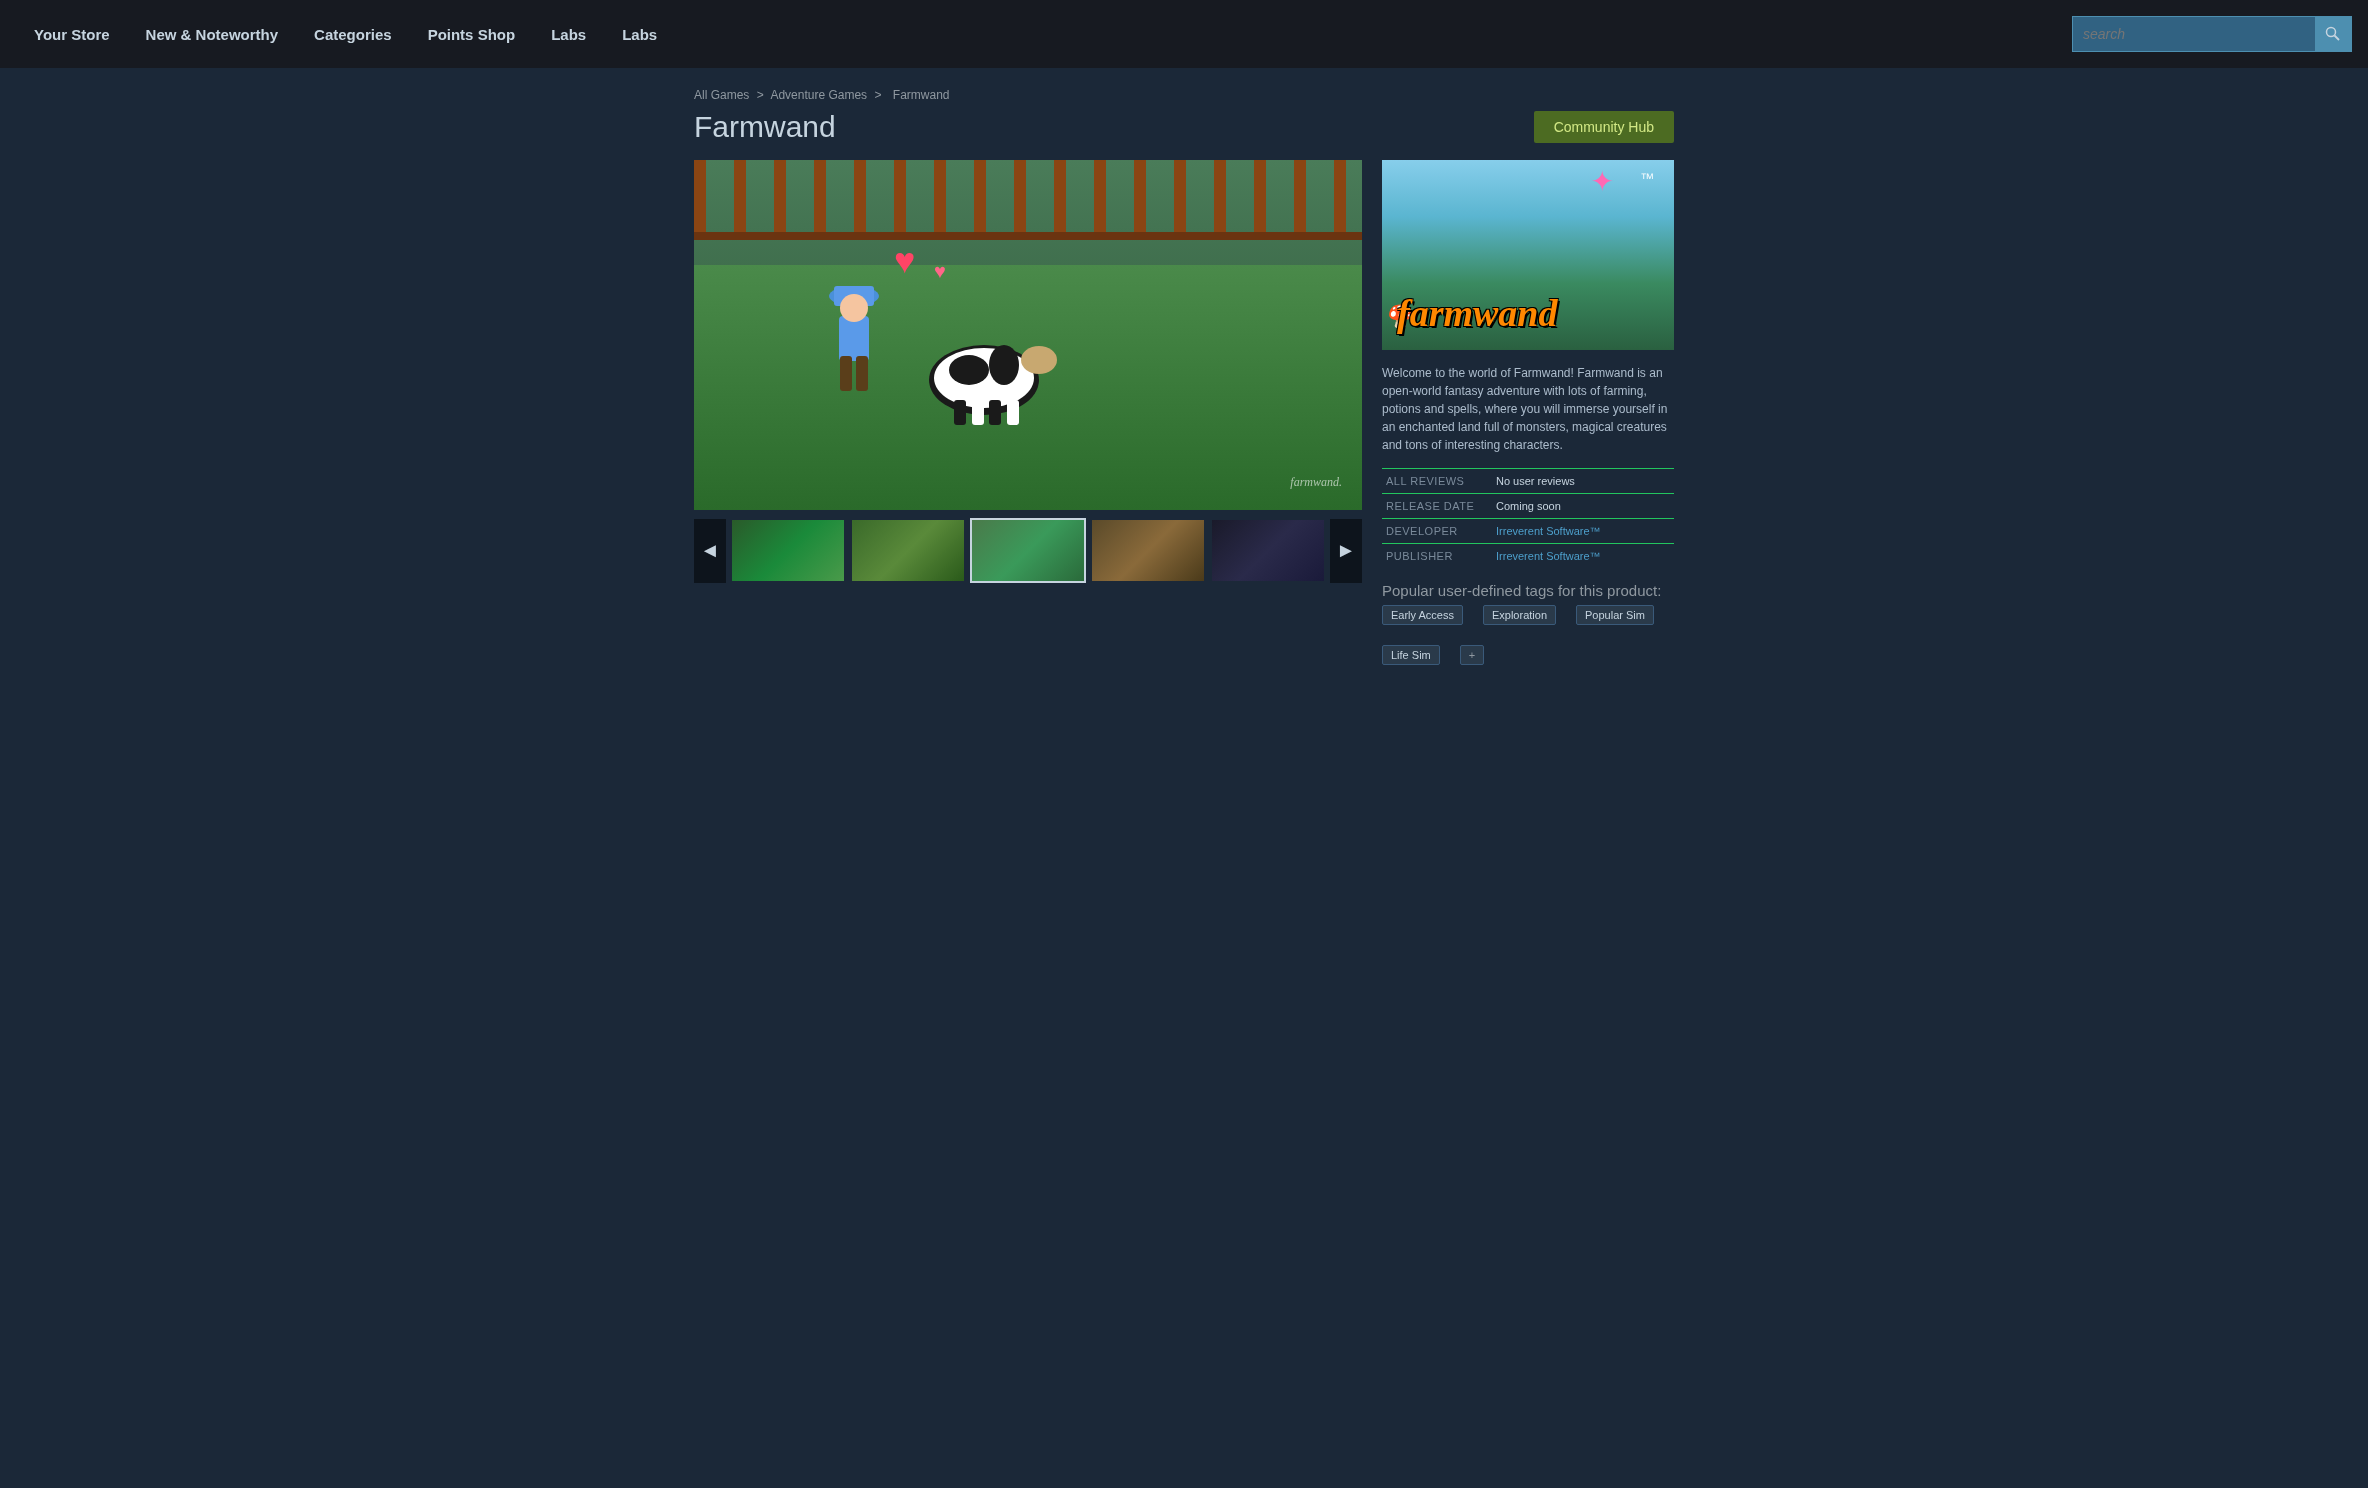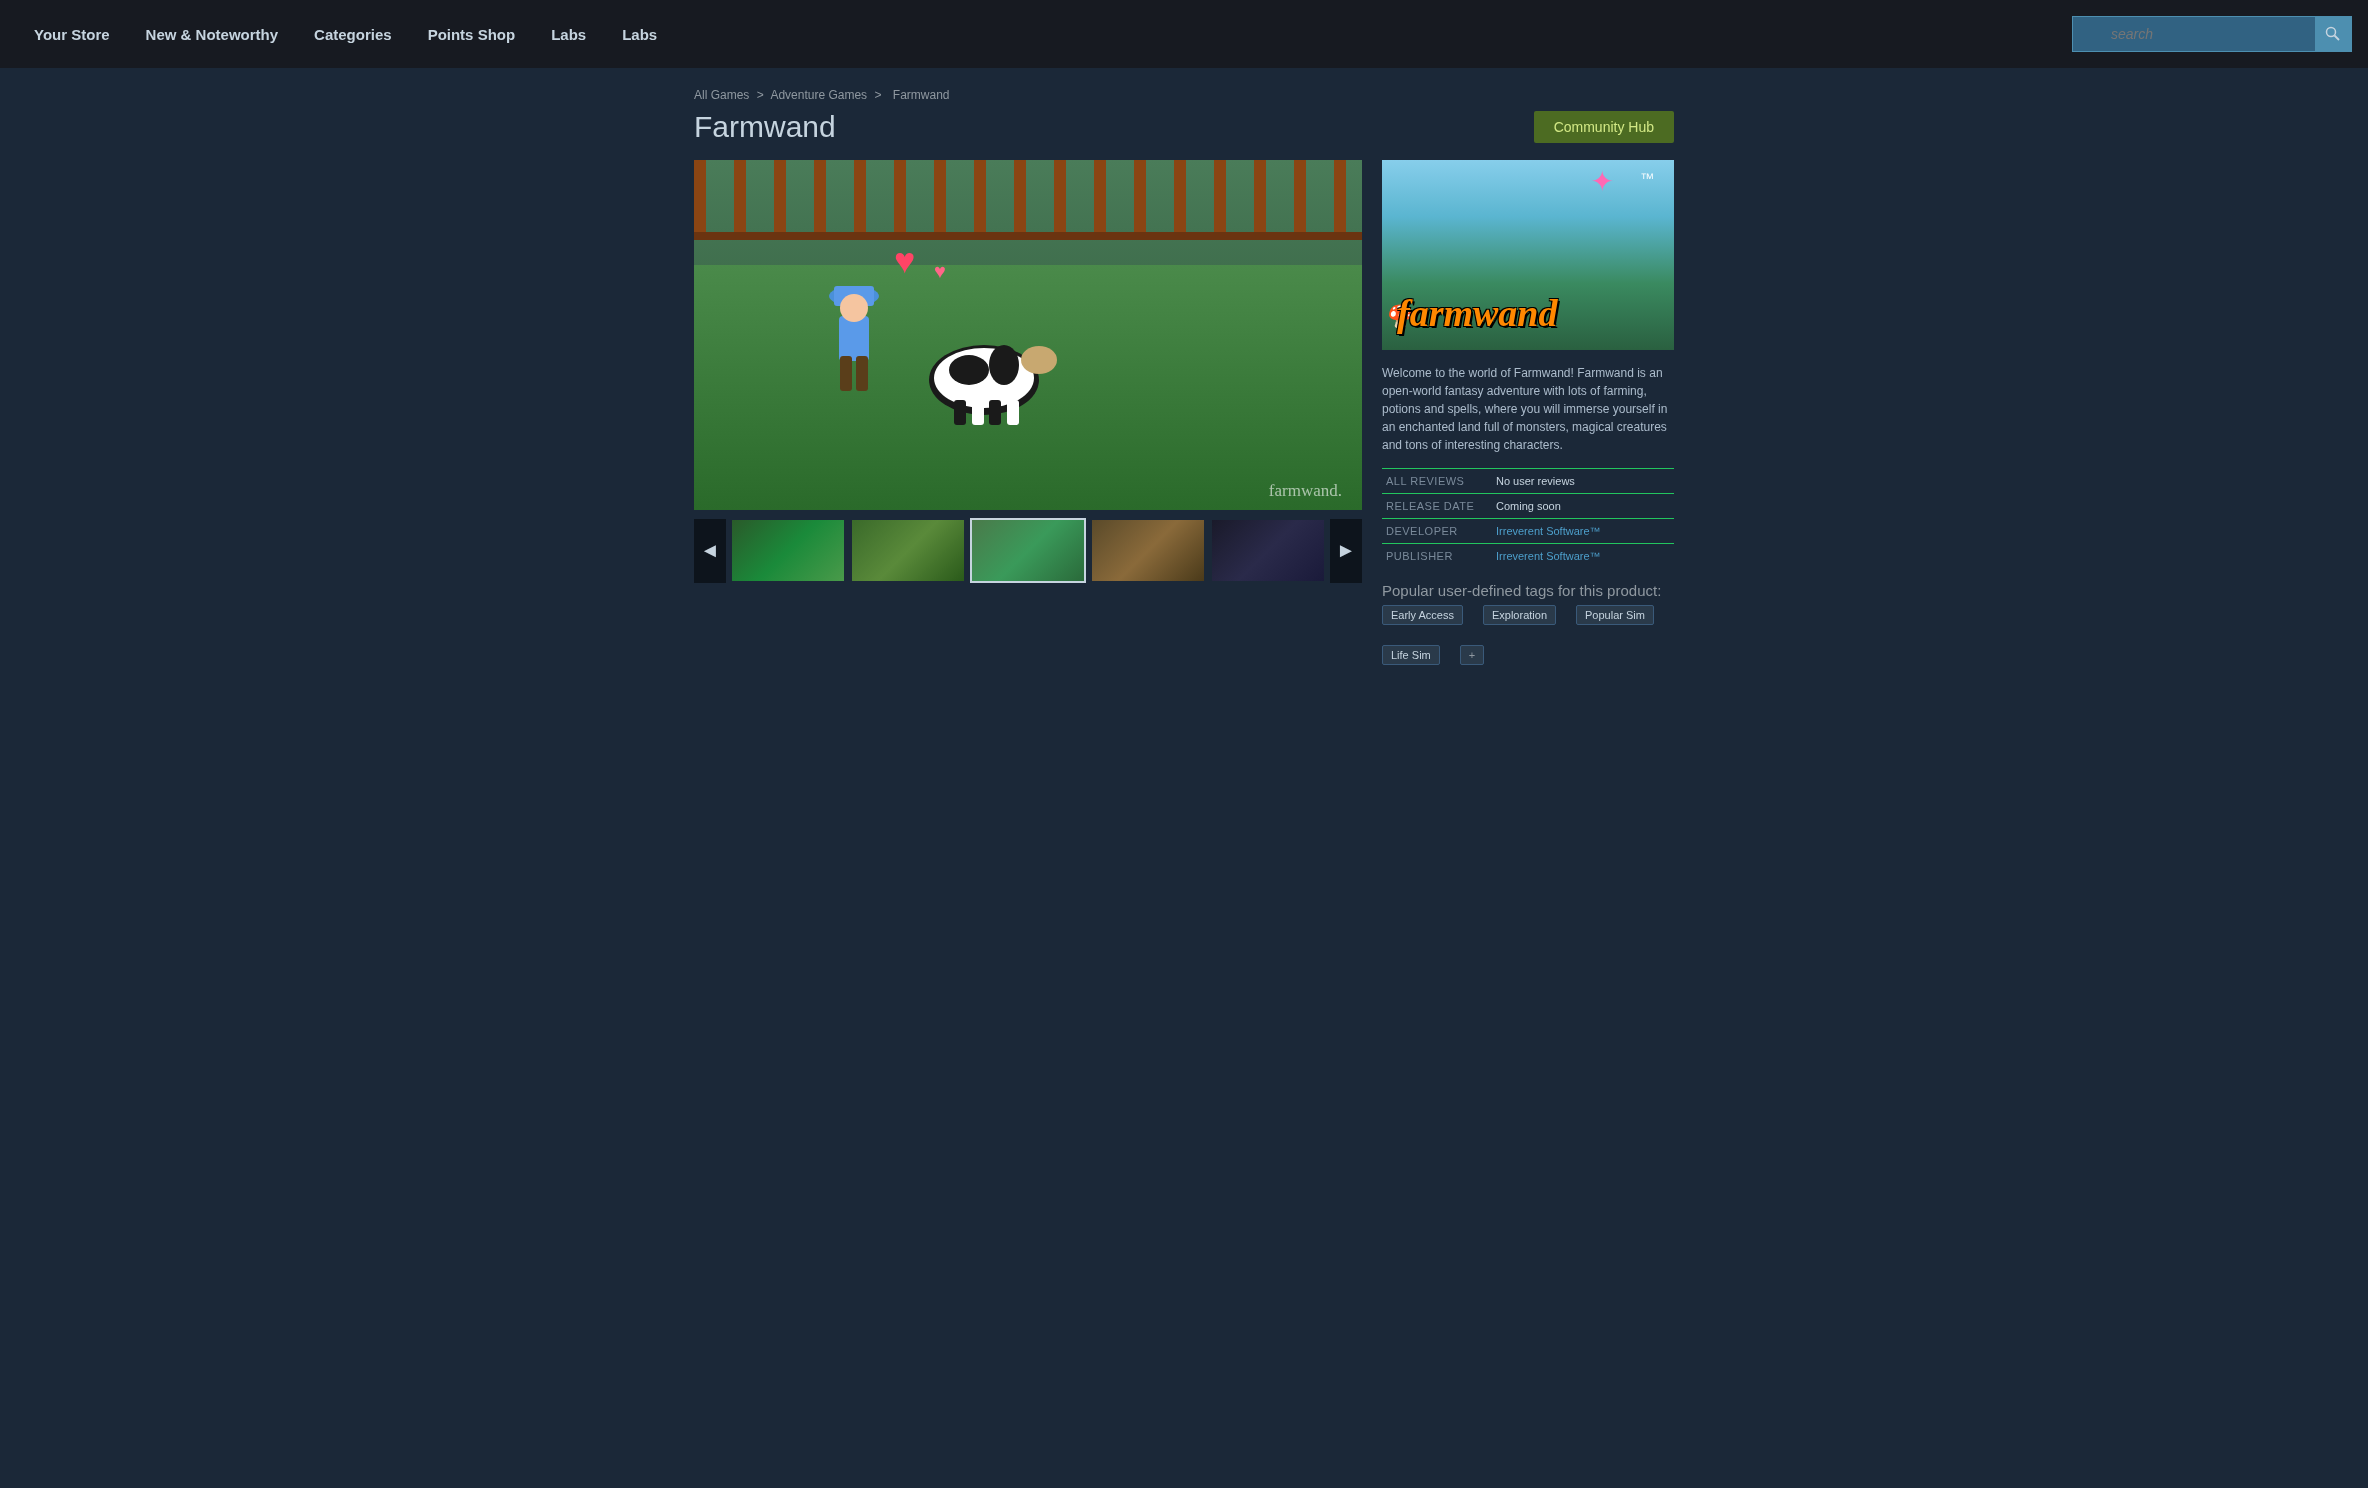"search" .search-input { margin-left: 28px -> none }
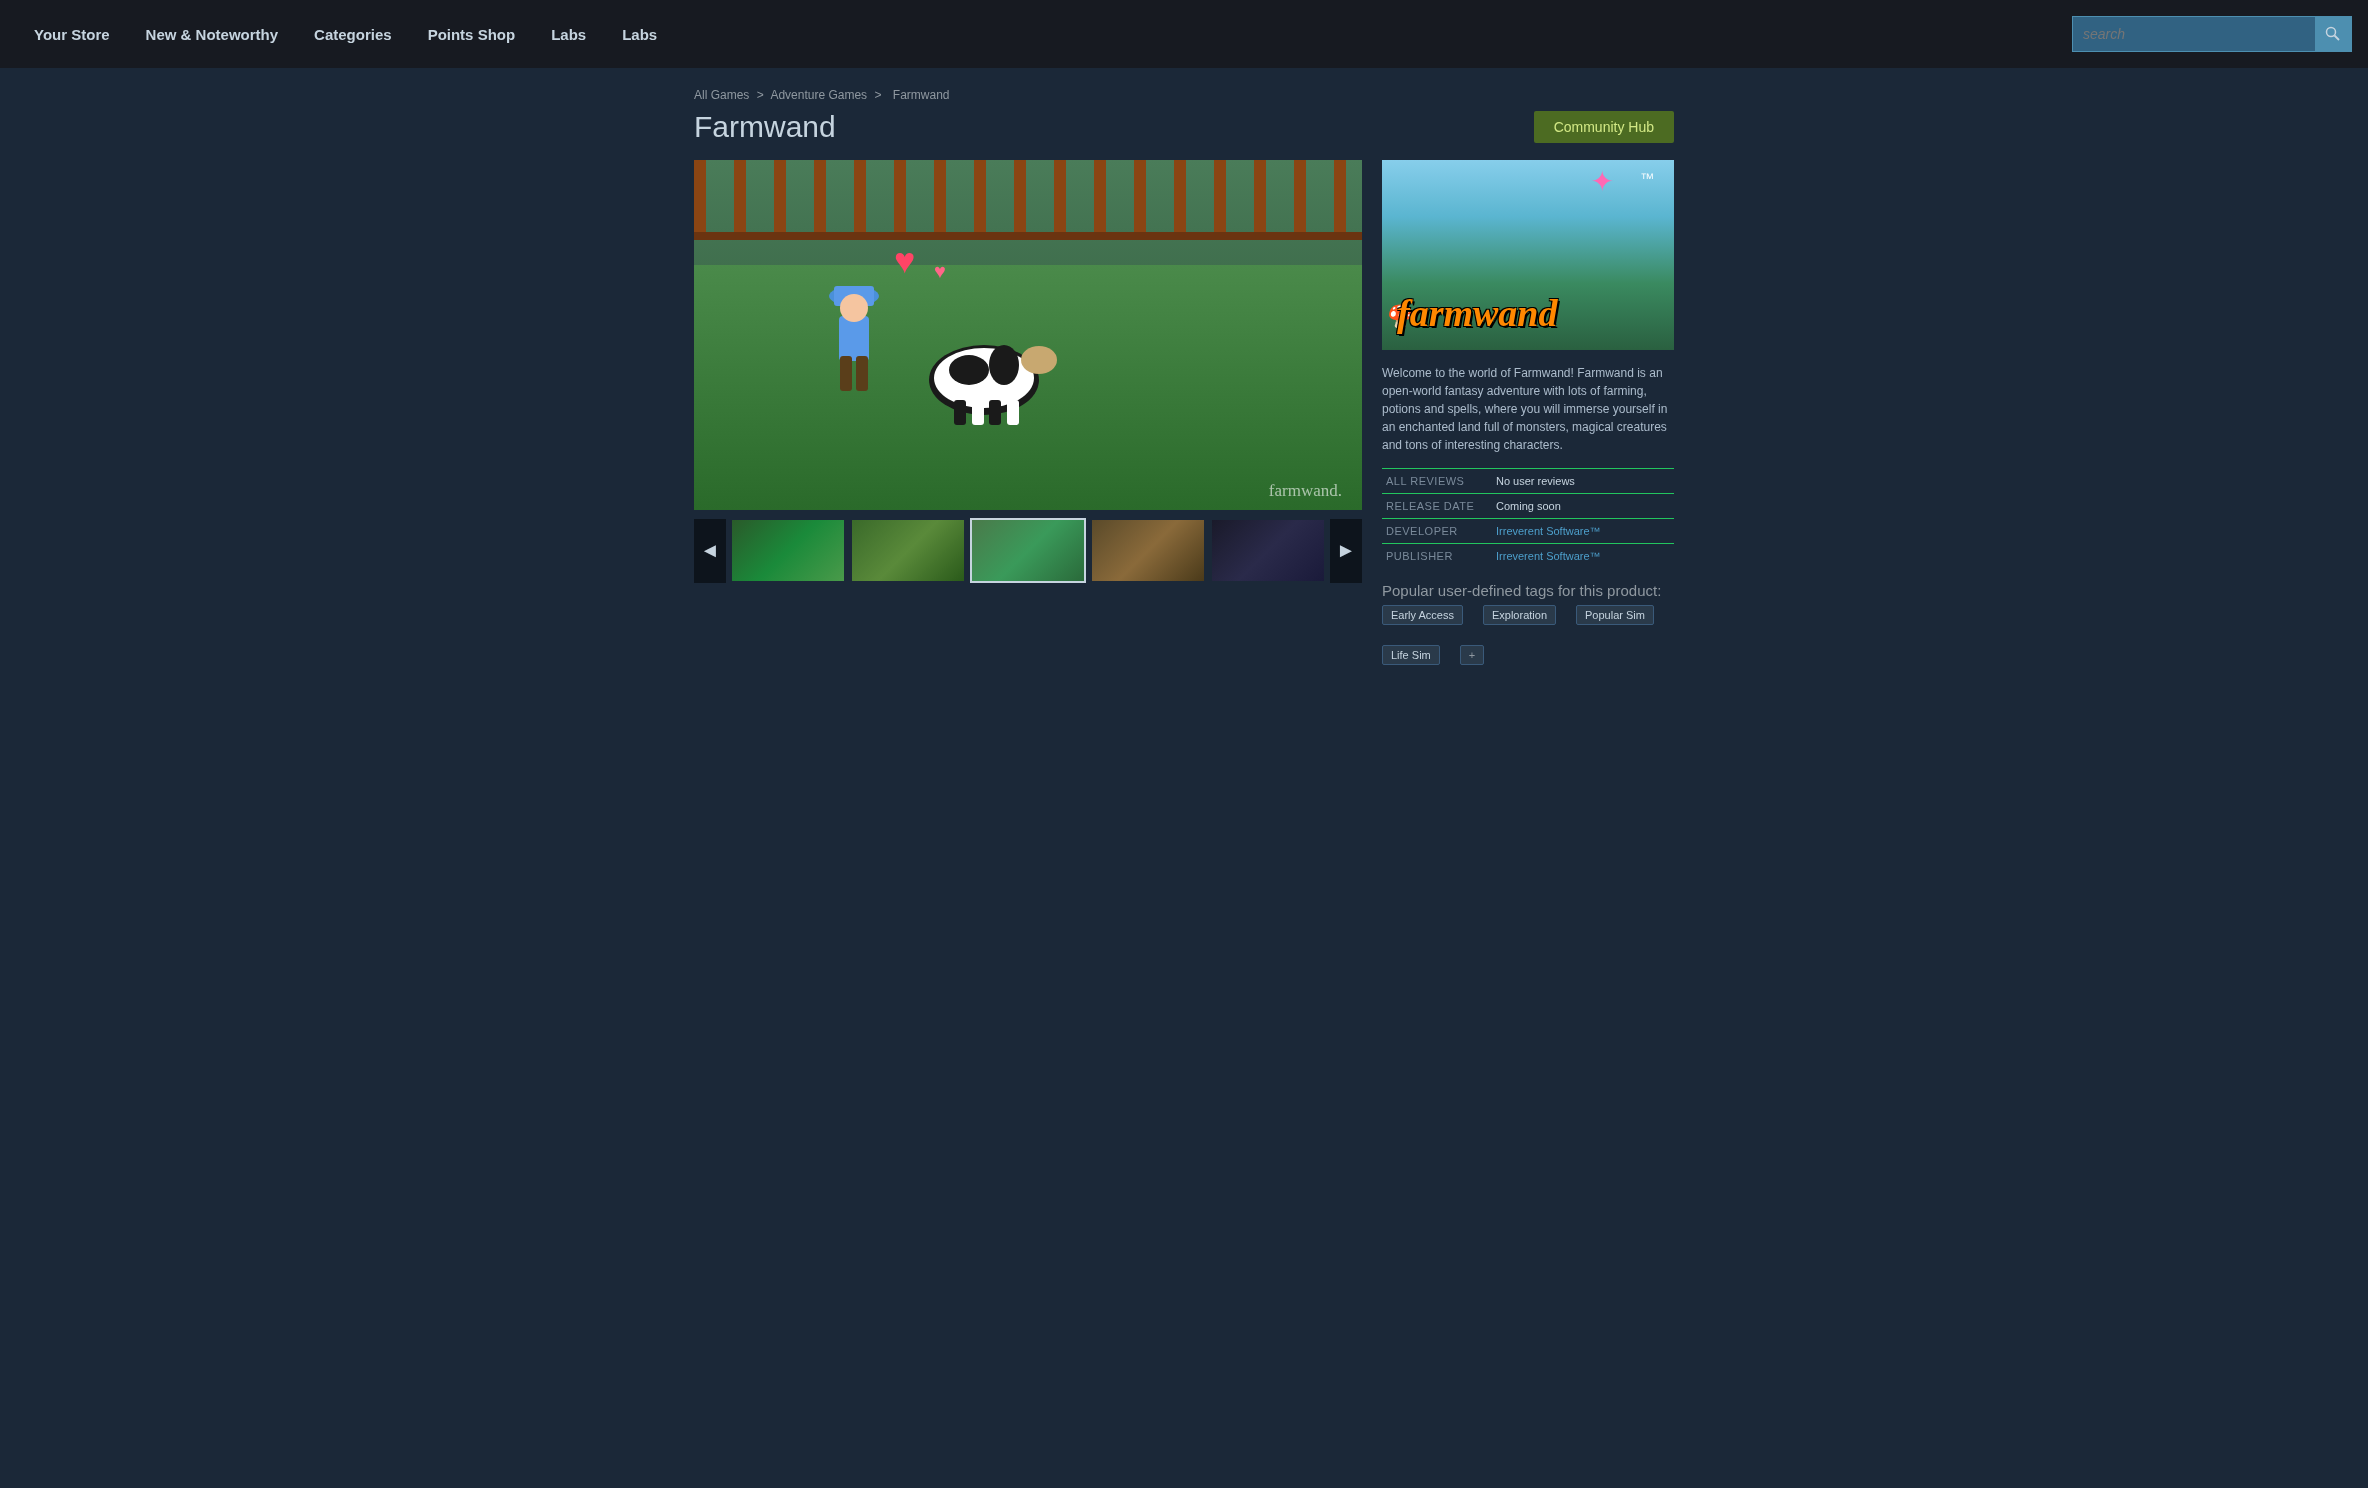"farmwand." .watermark { bottom: 9px -> 20px; font-size: 17px -> 12px; font-style: none -> italic }
